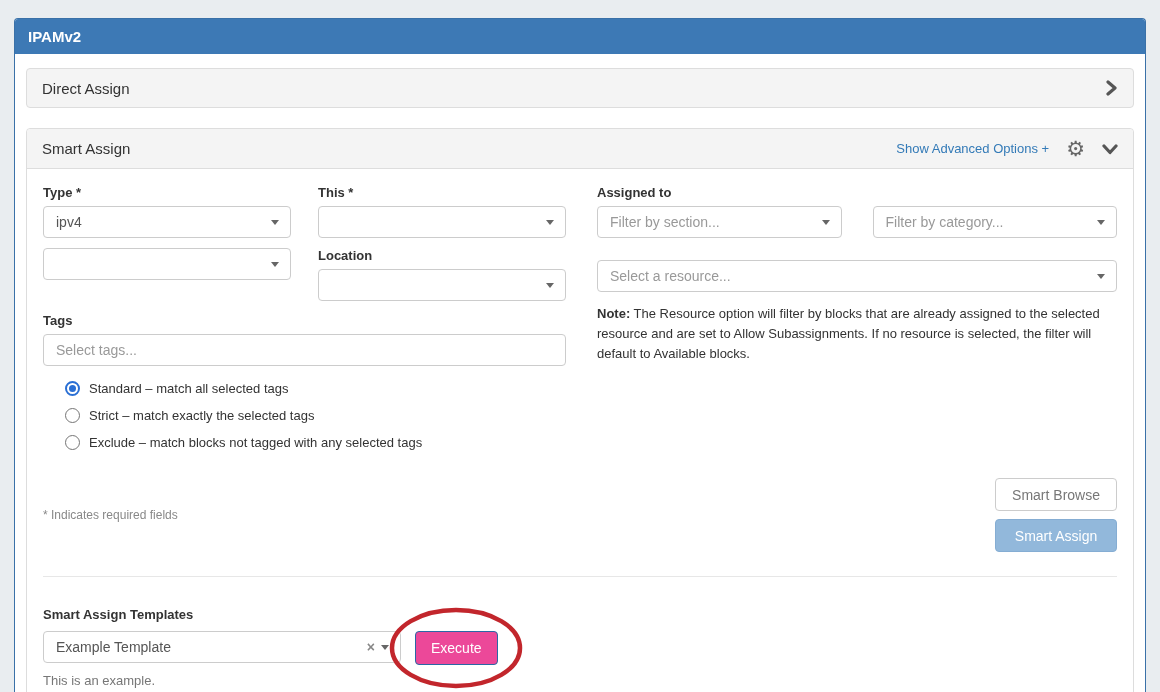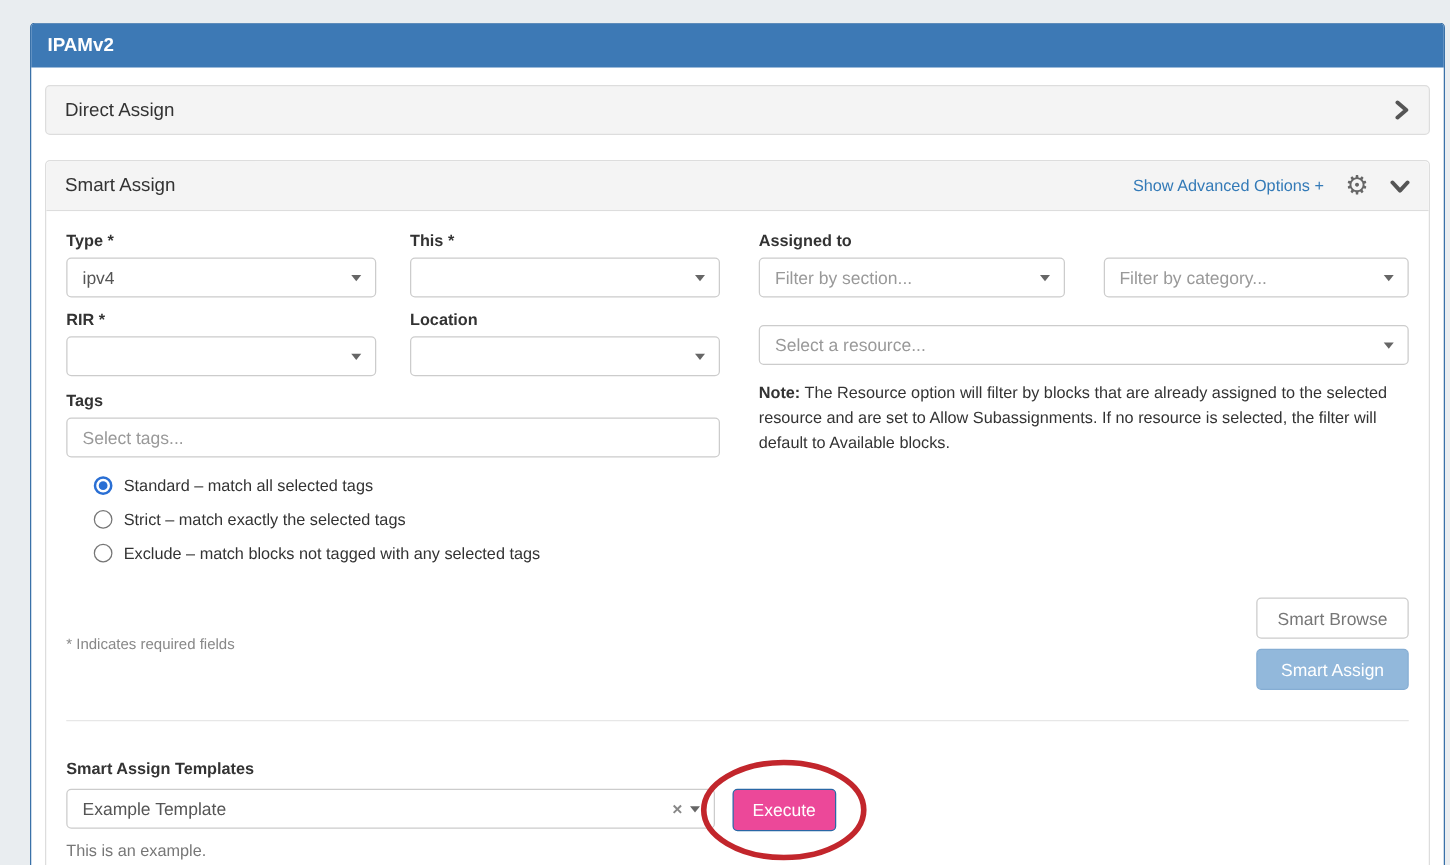"IPAMv2" .app-panel { left: 24px -> 14px }
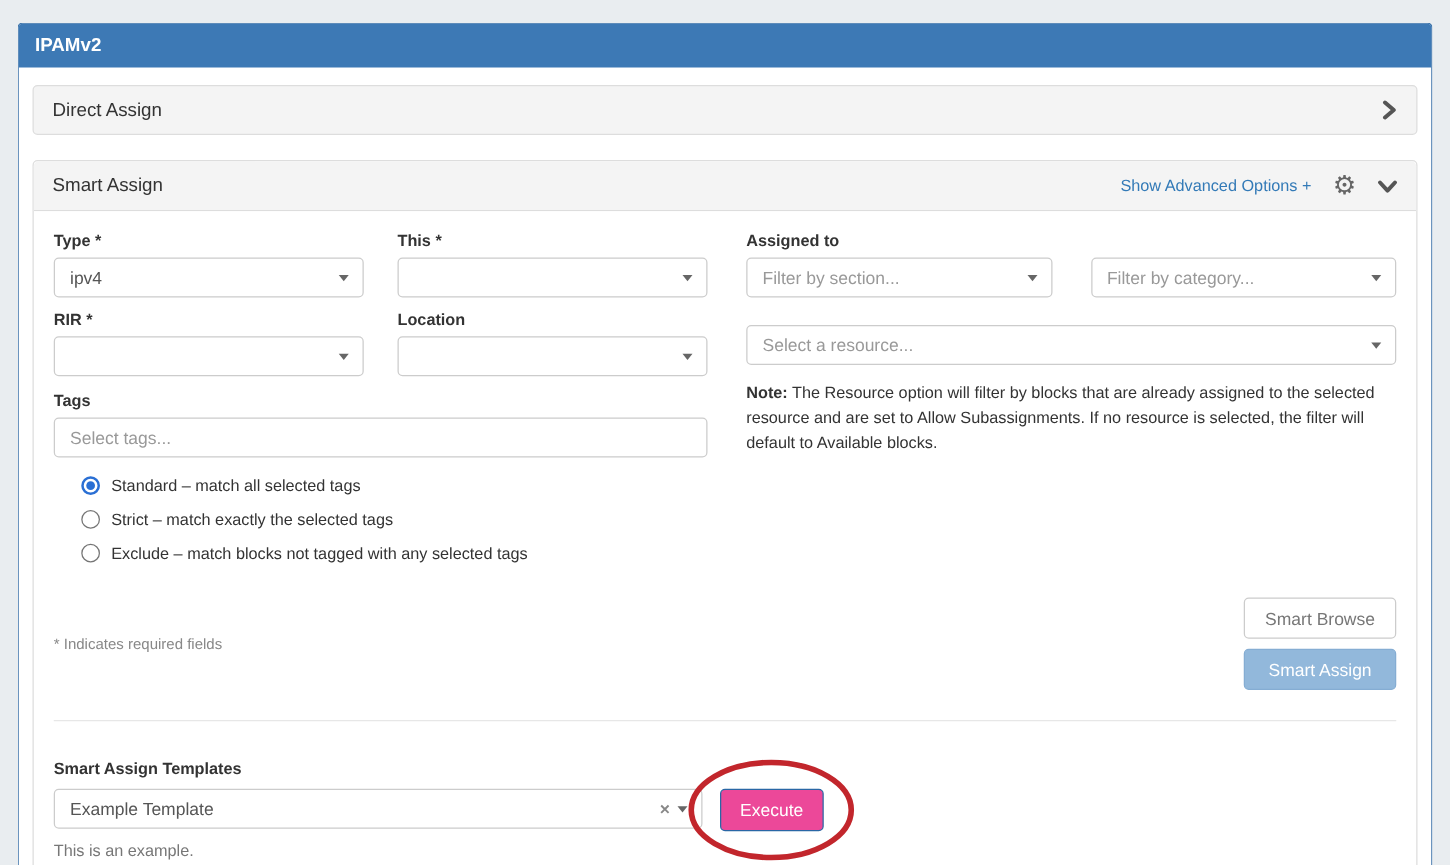"RIR *" label.f-label { html: <label>RIR *</label> -> none }
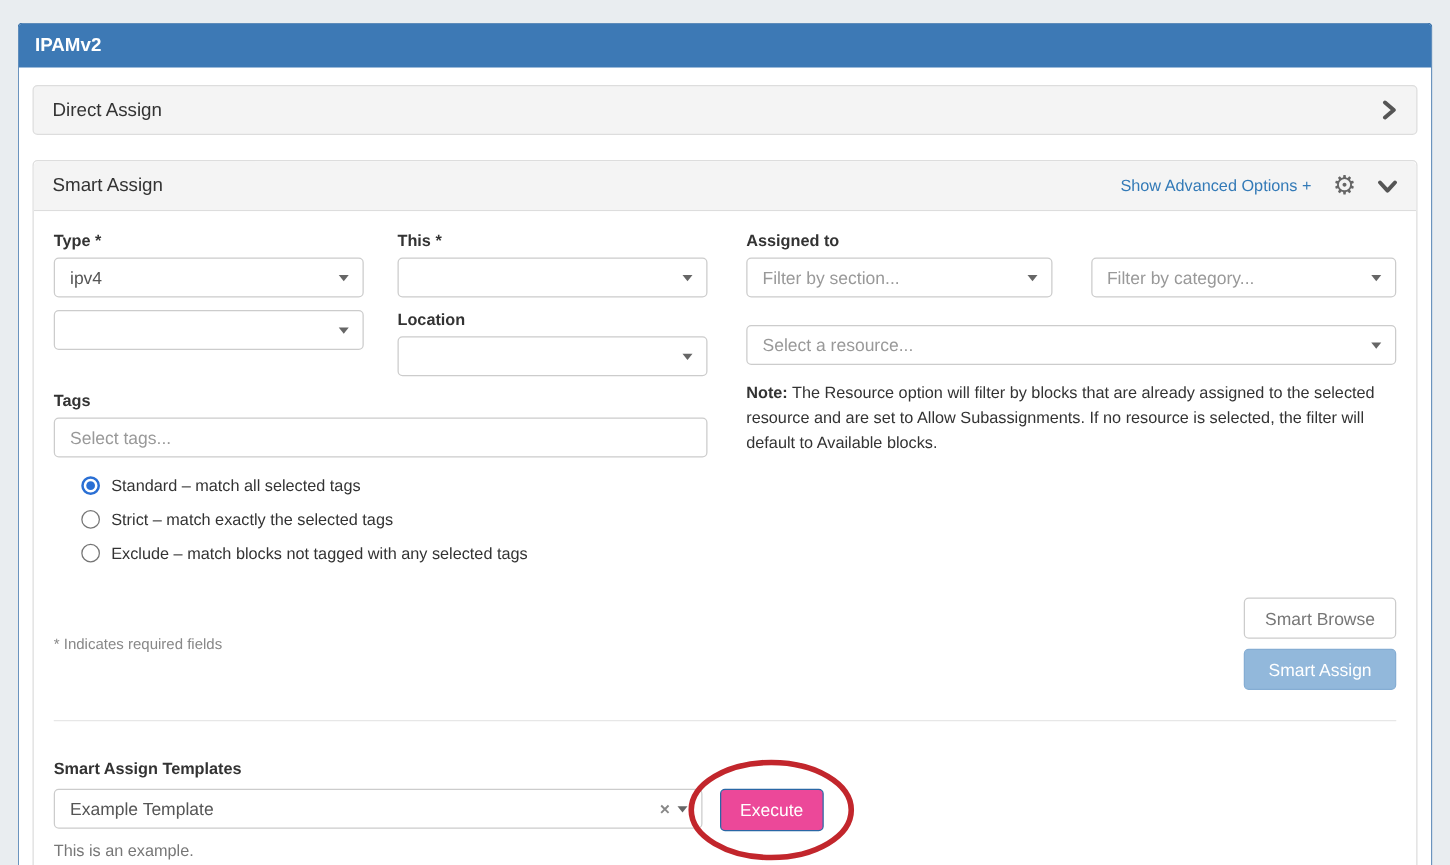"Example Template" .tpl-select { width: 519px -> 358px }
